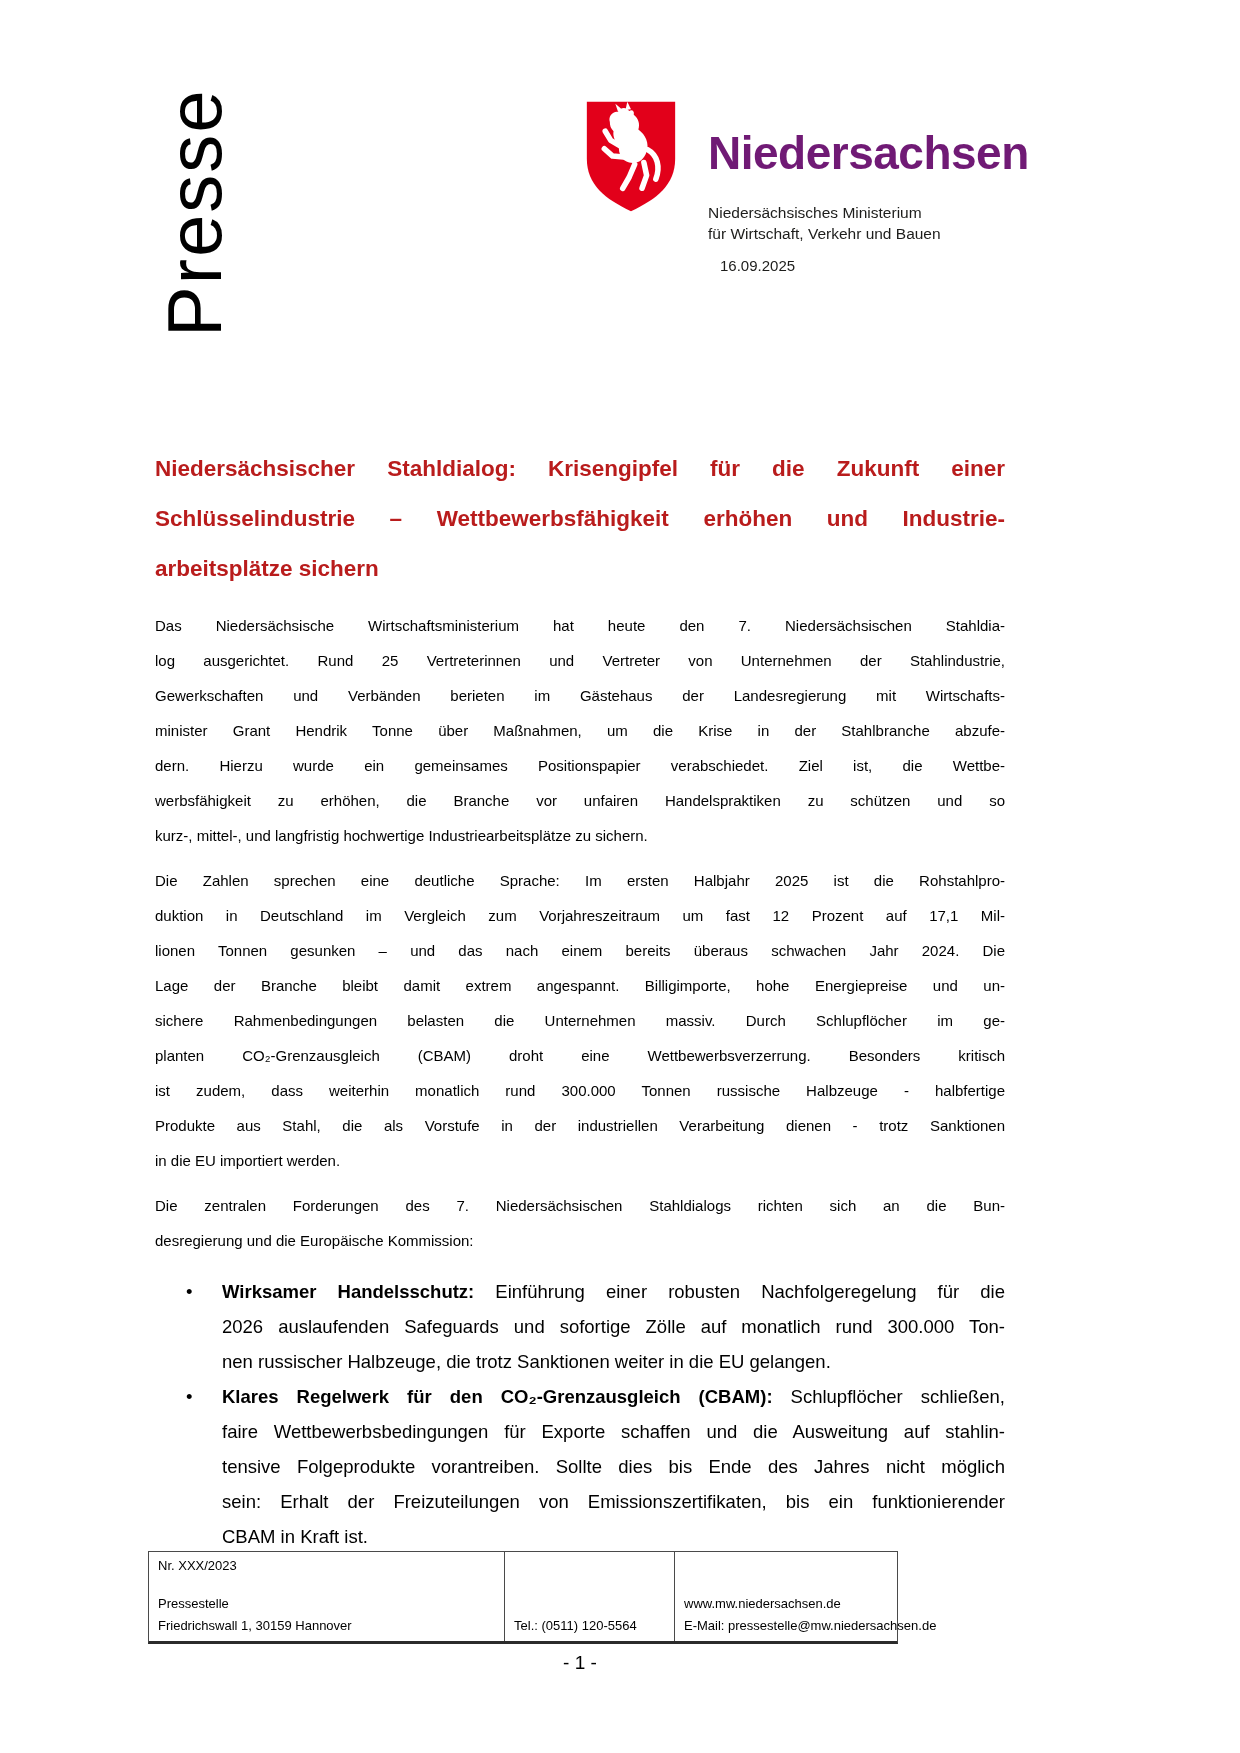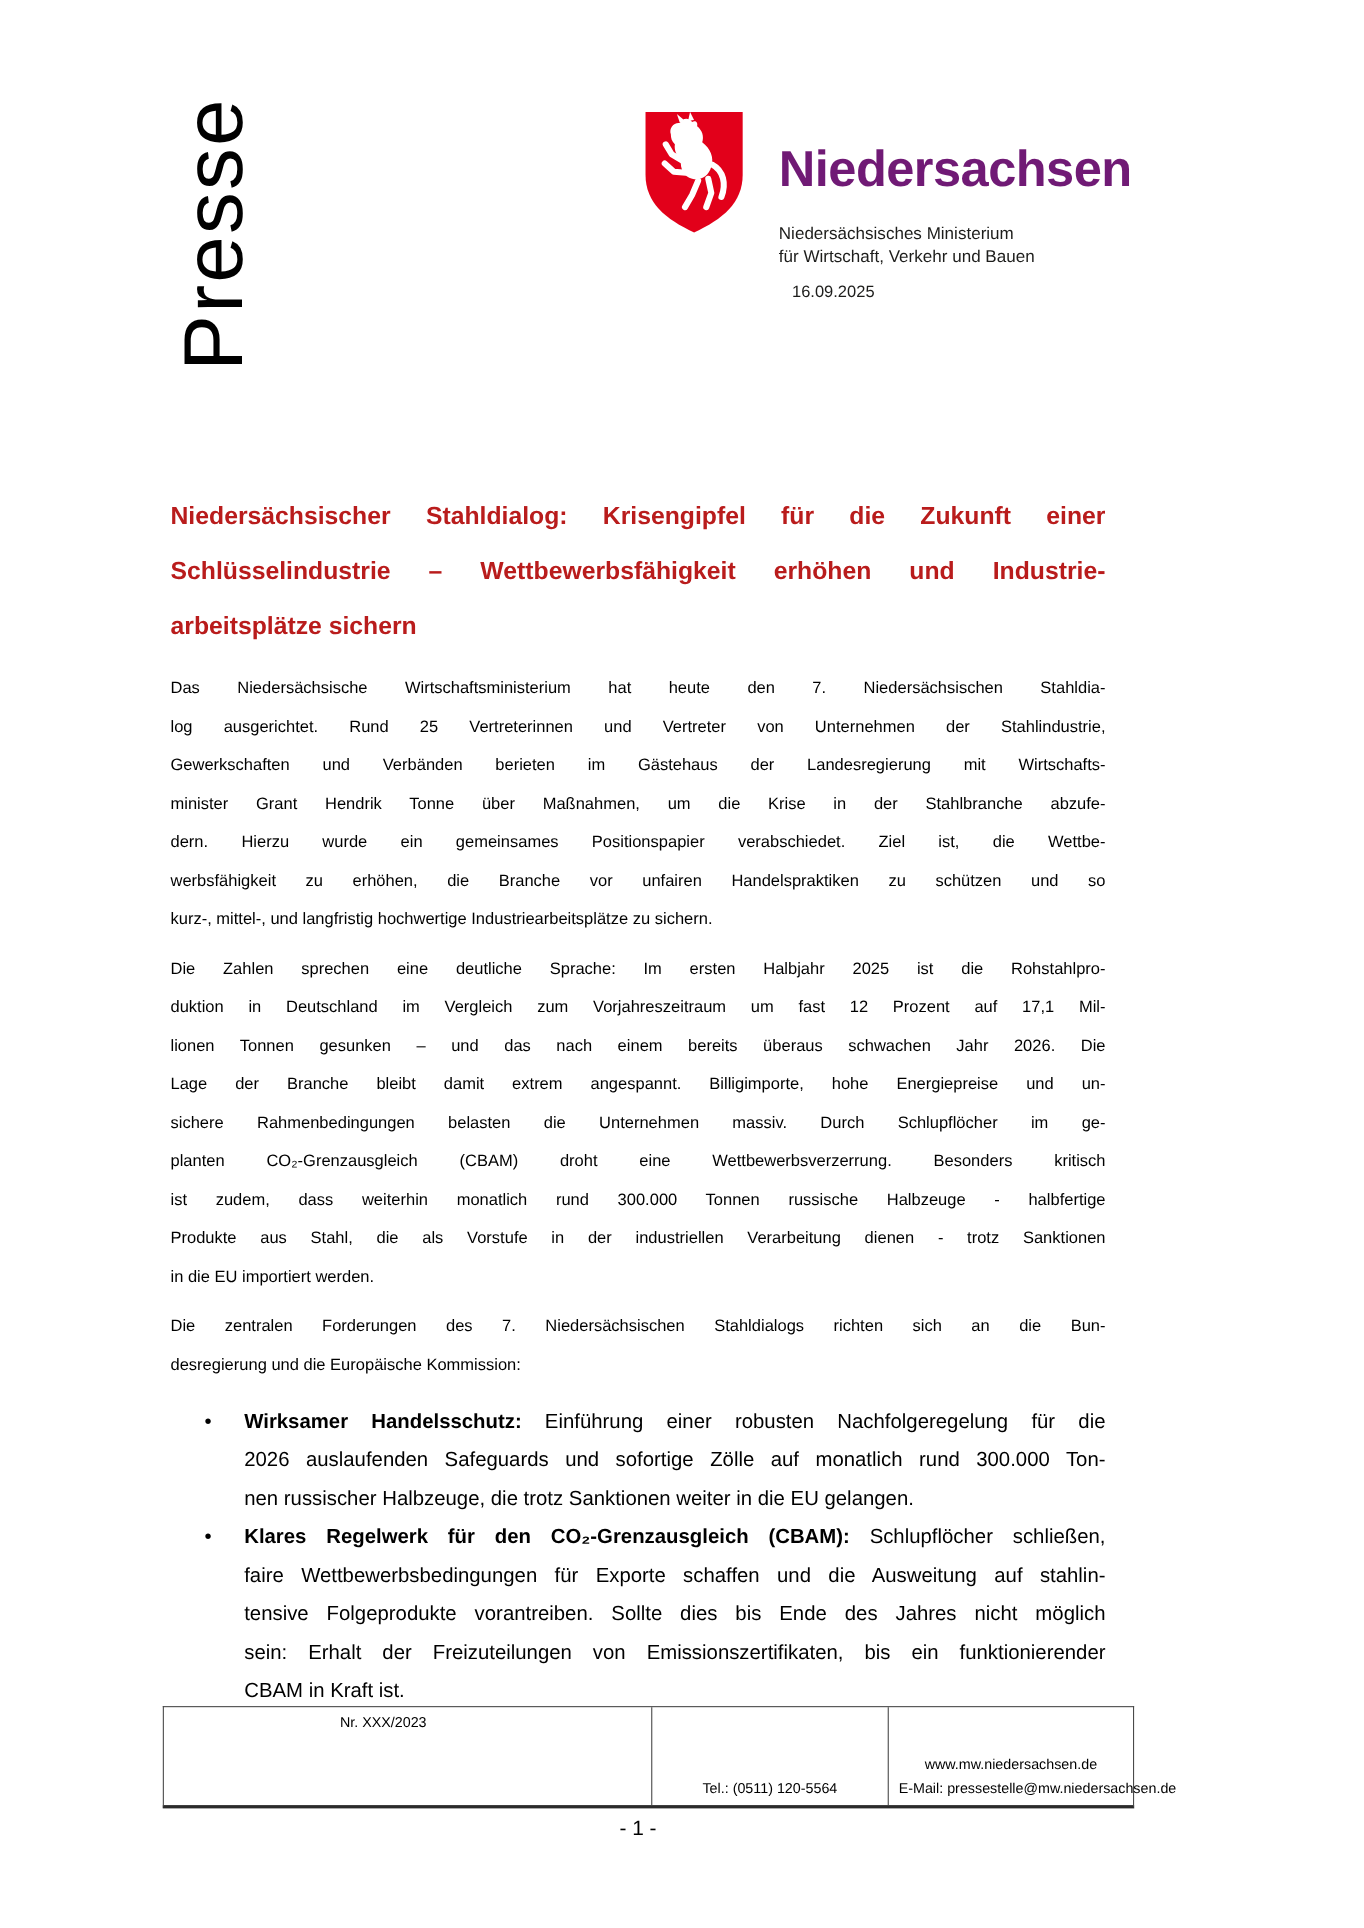"lionen Tonnen gesunken – und" div.jline { text: 2026 -> 2024 }
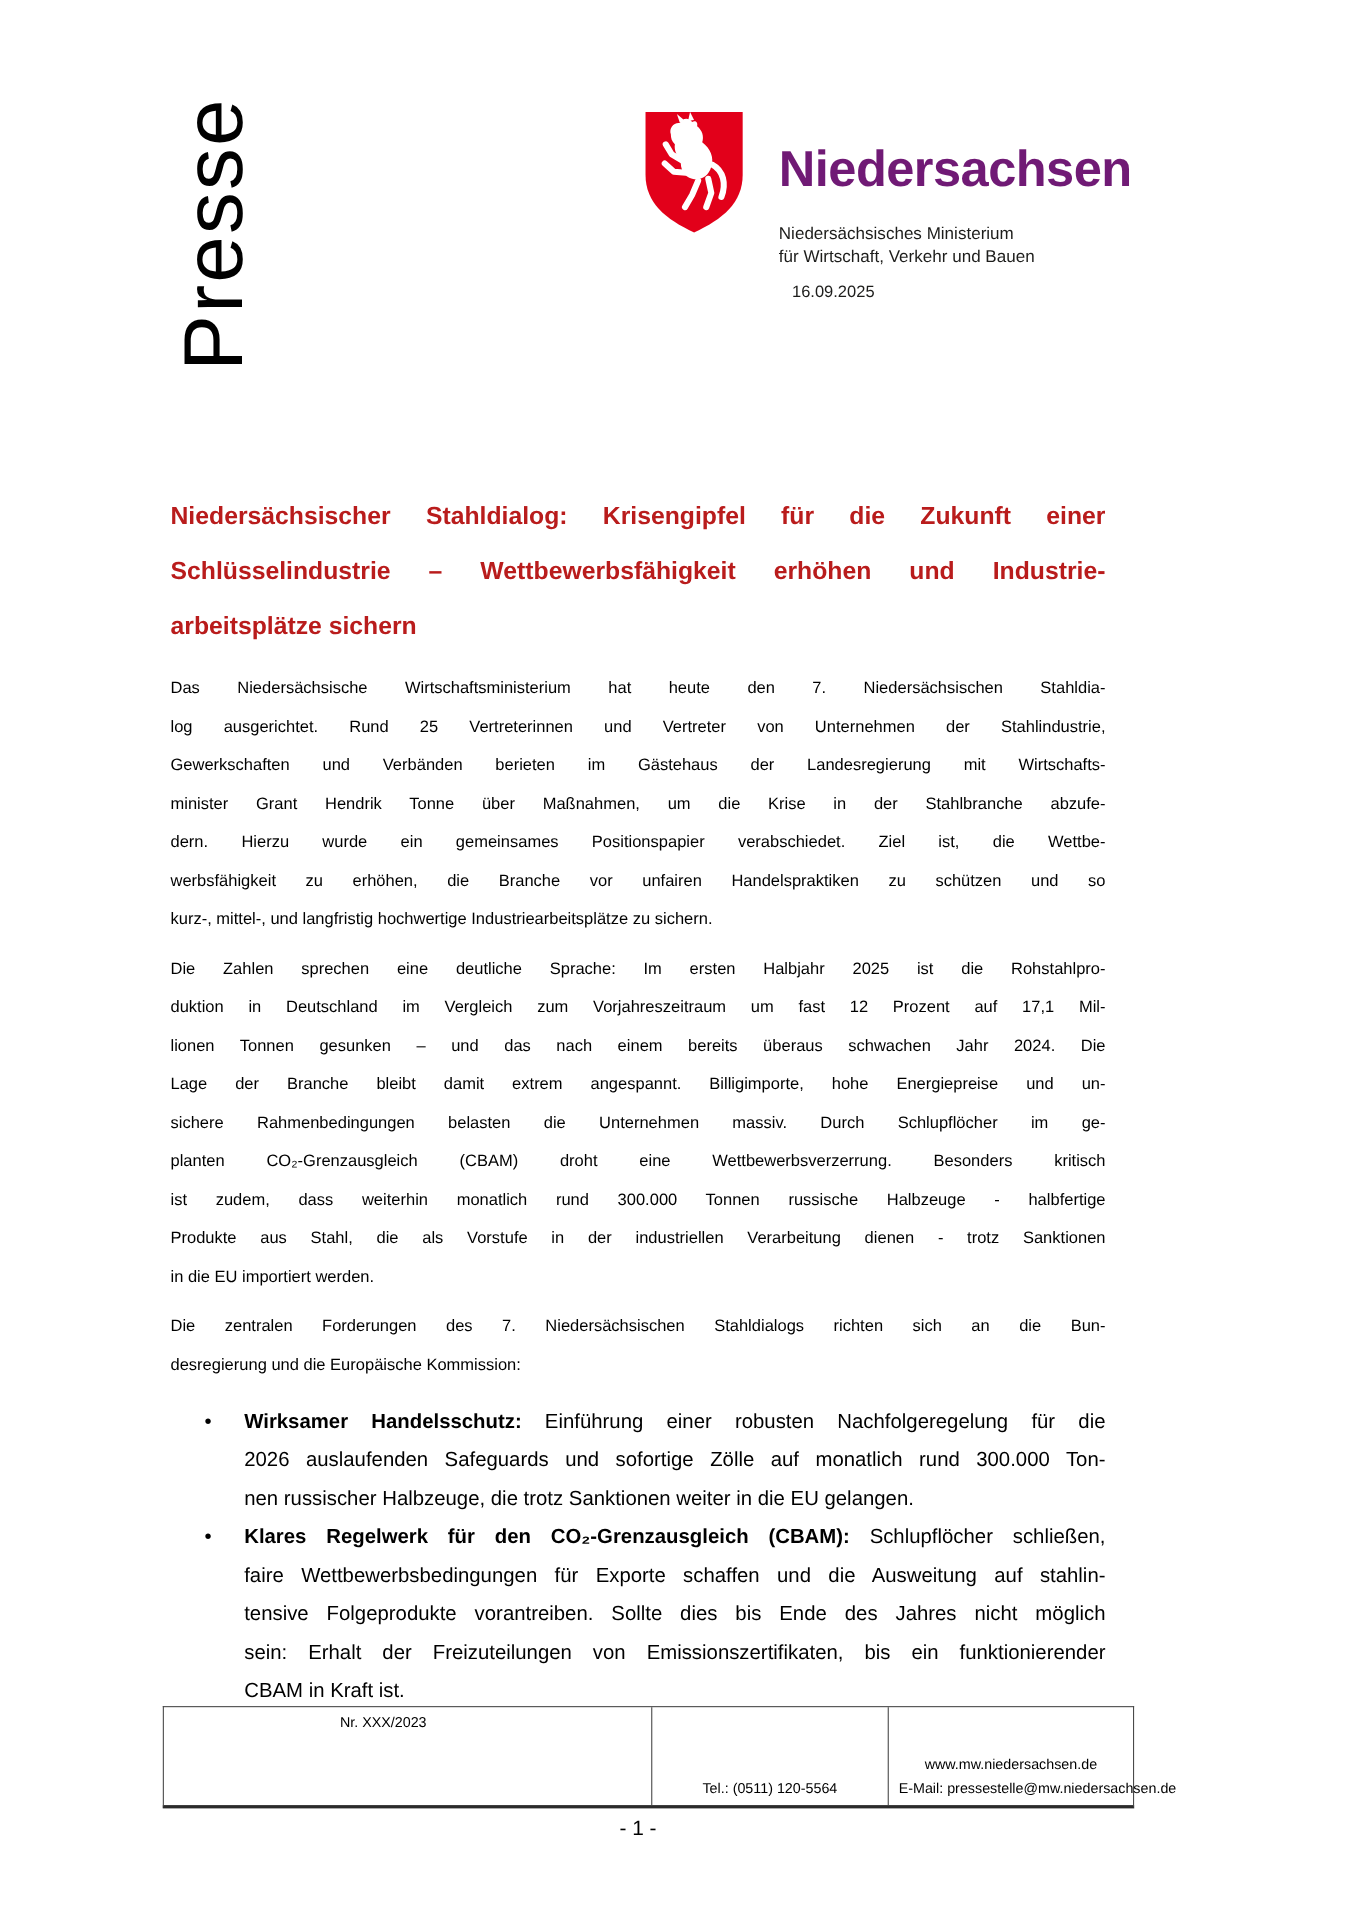"Nr. XXX/2023" .footer { text-align: center -> none; width: 883px -> 750px }
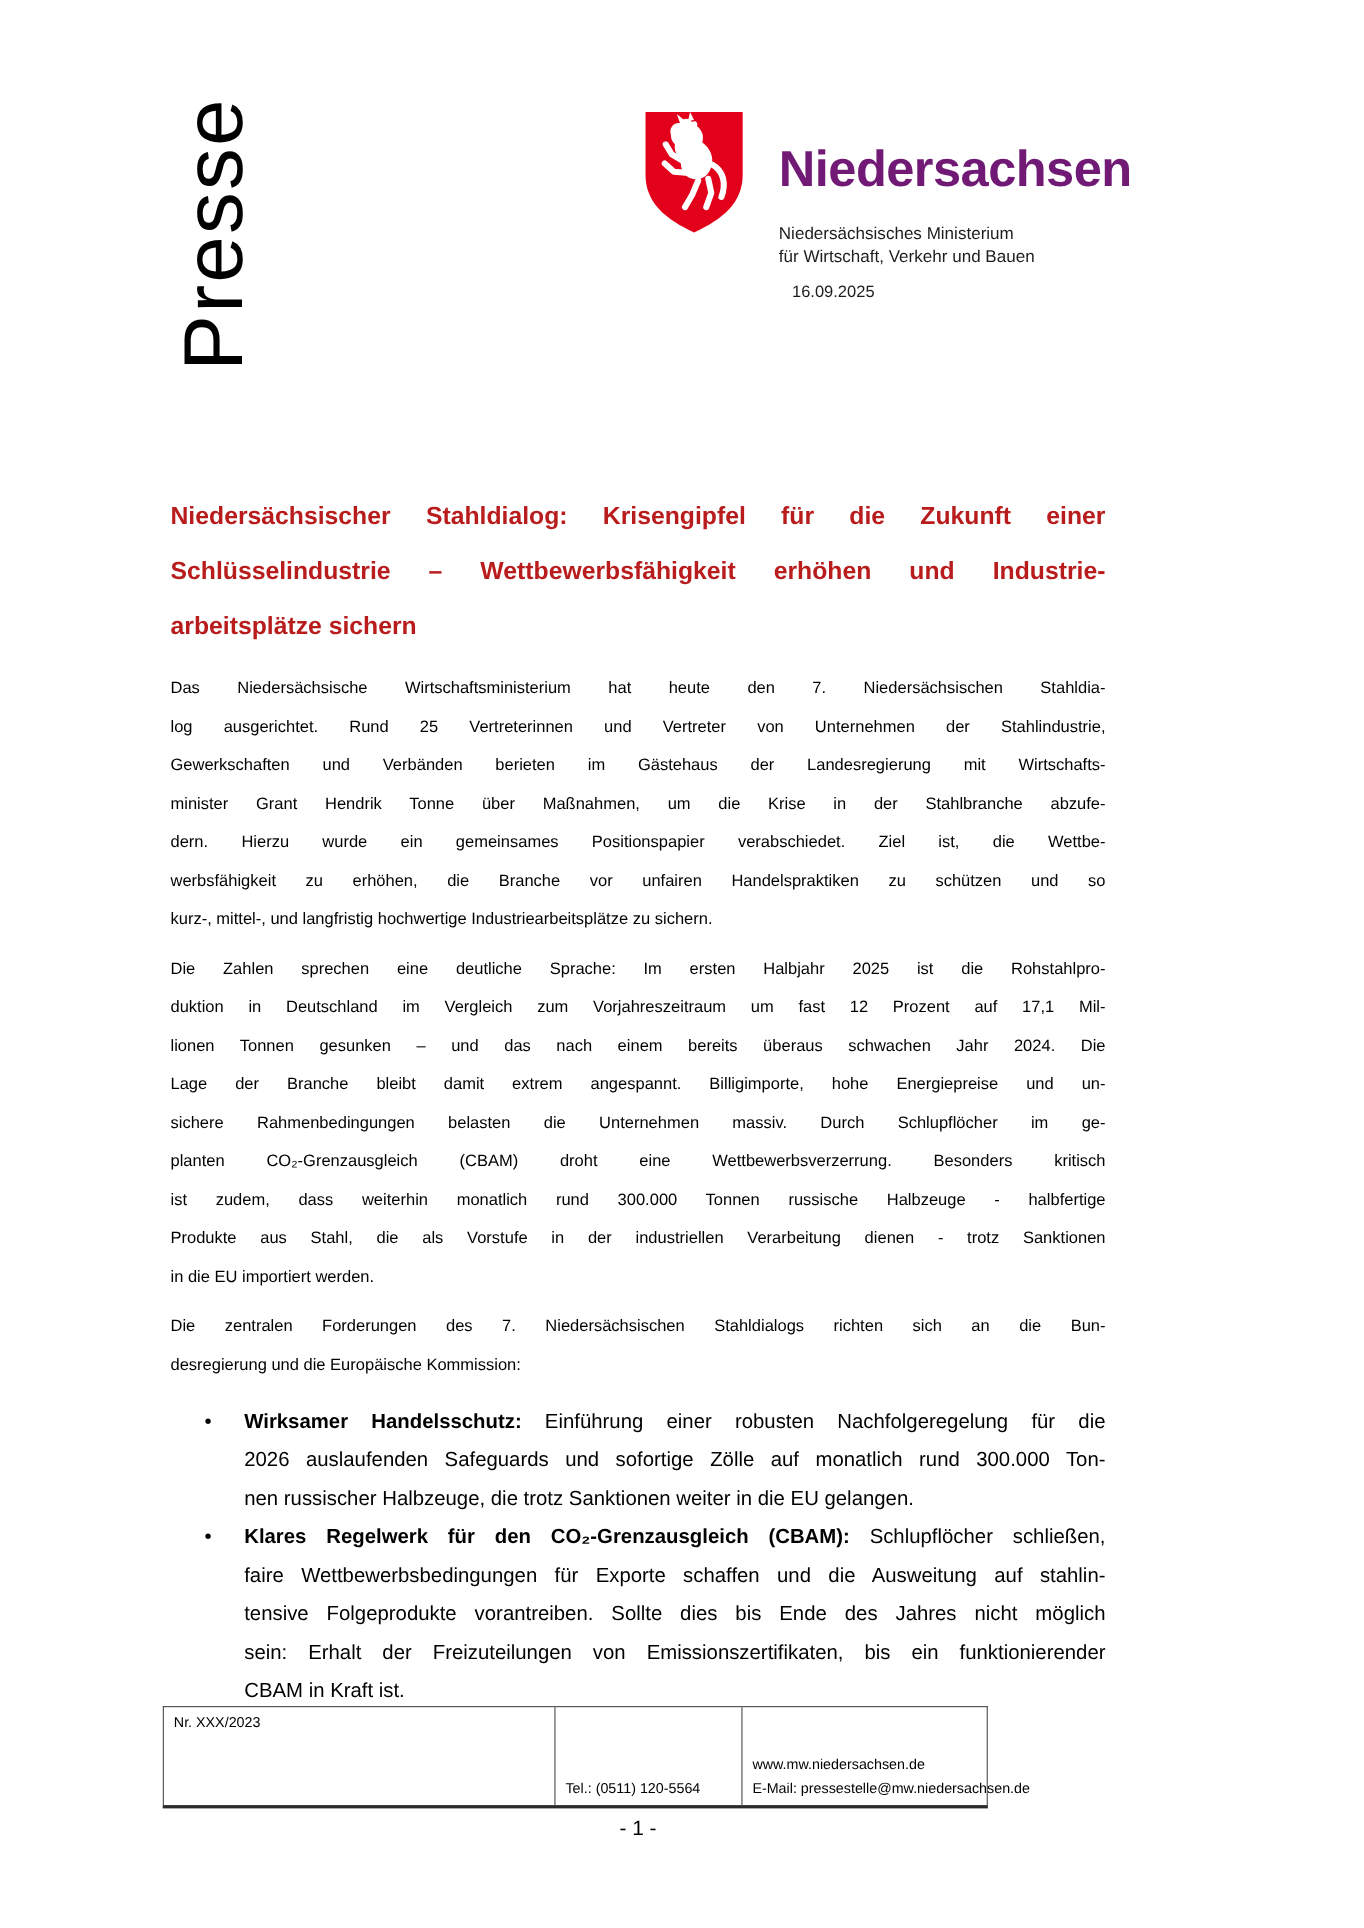"Pressestelle" div { html: none -> <div> <div>Pressestelle</div> <div>Friedrichswall 1, 30159 Hannover</div> </div> }
